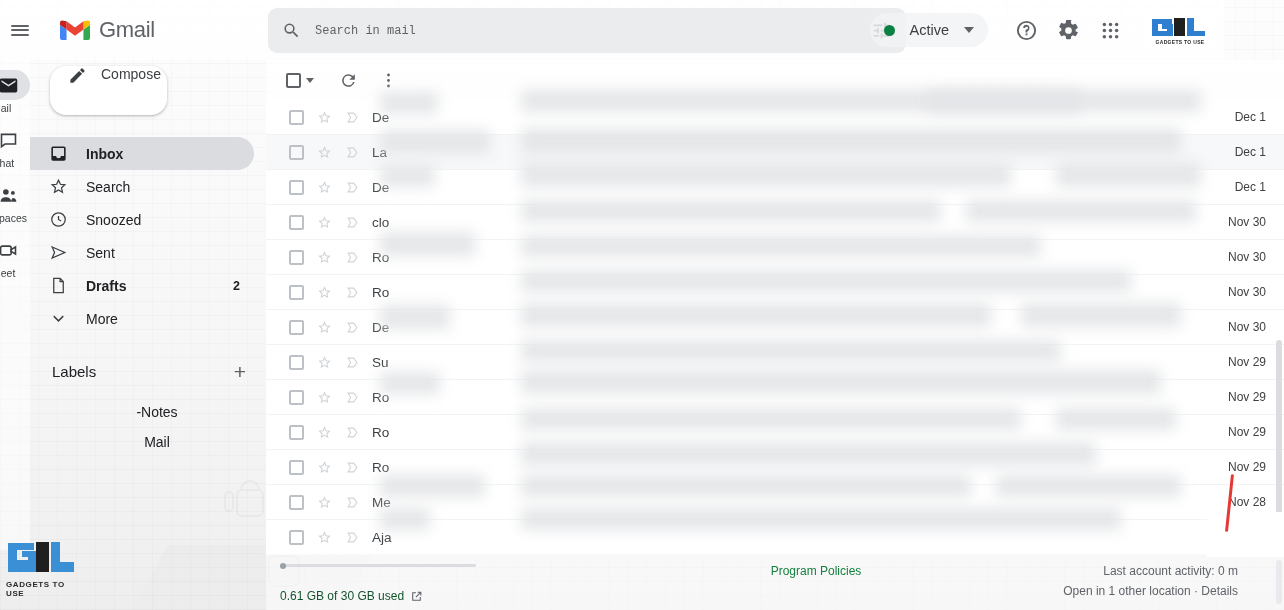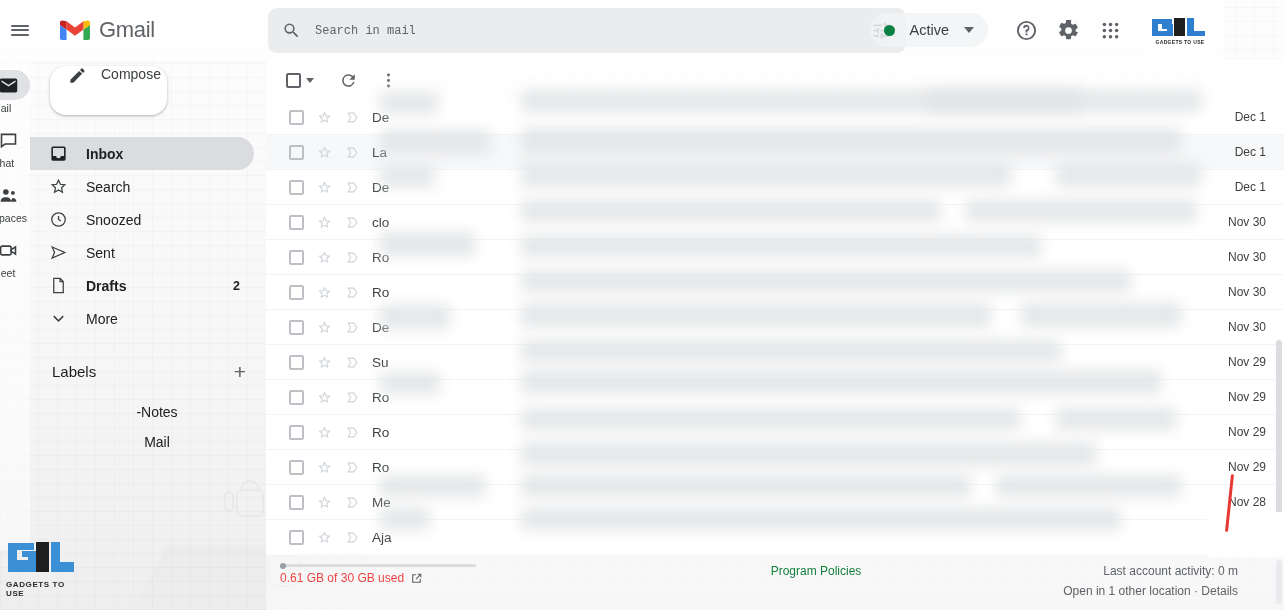"0.61 GB of 30 GB" #storage-text { color: #ef4444 -> #14532d; margin-top: 4px -> 22px }
